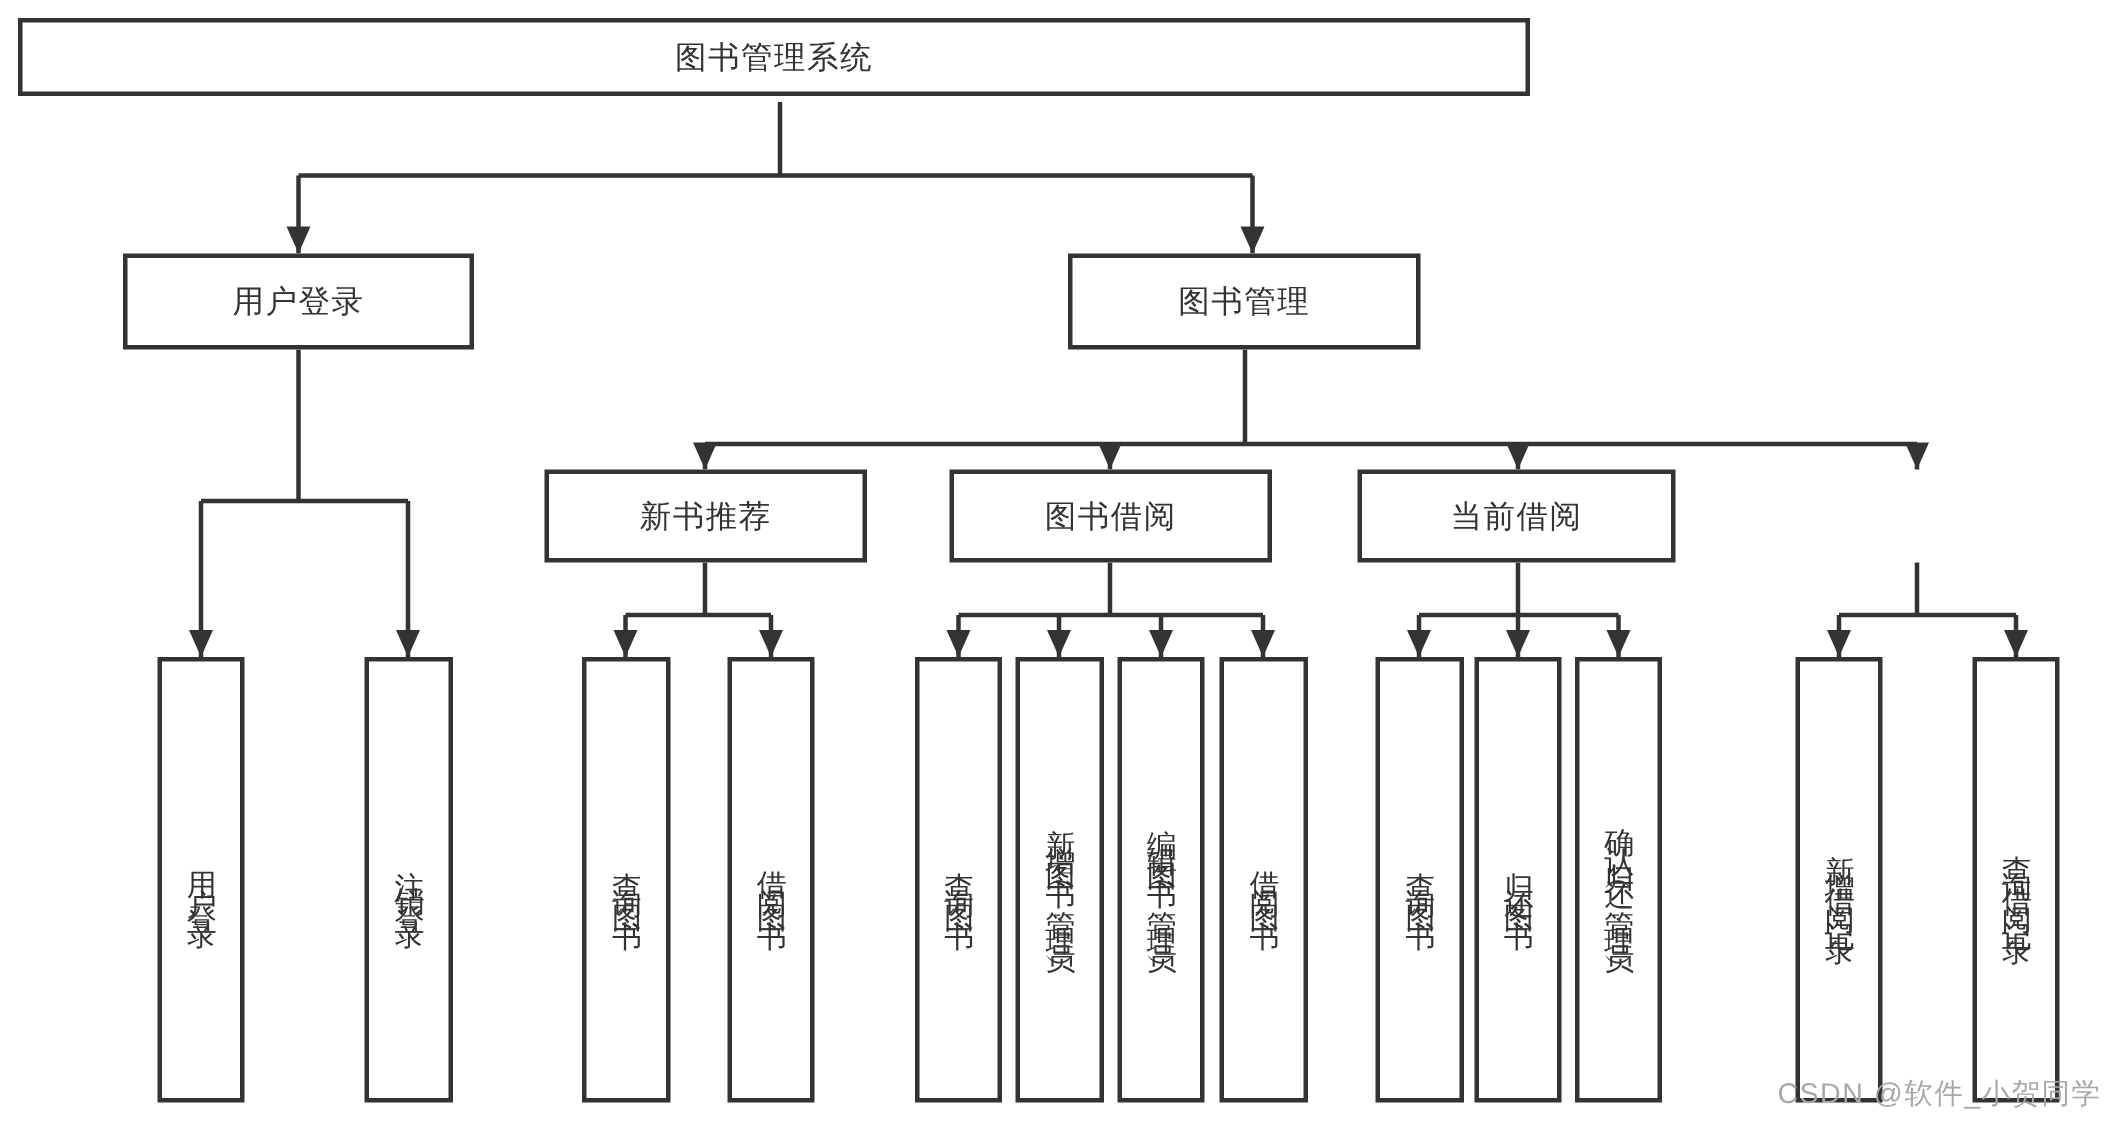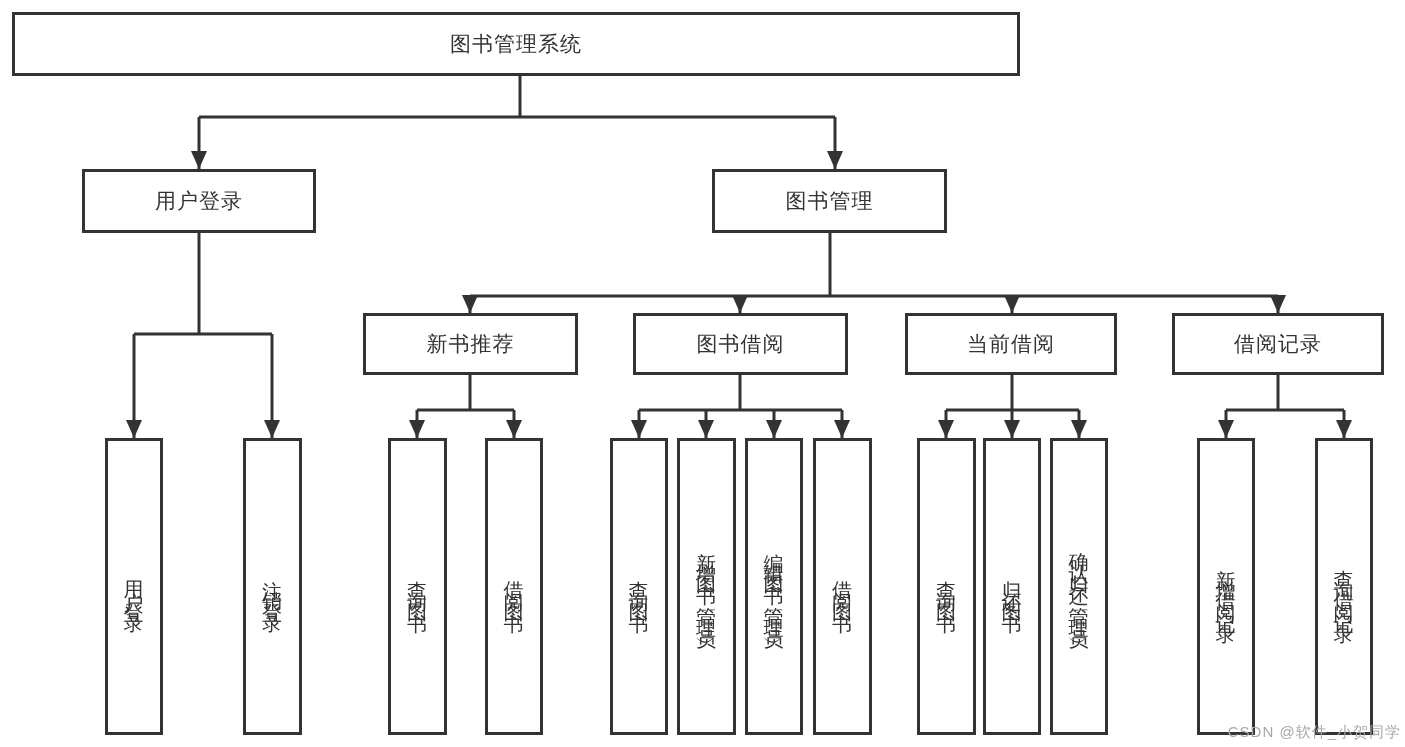"图书管理系统" div.node { height: 64px -> 52px }
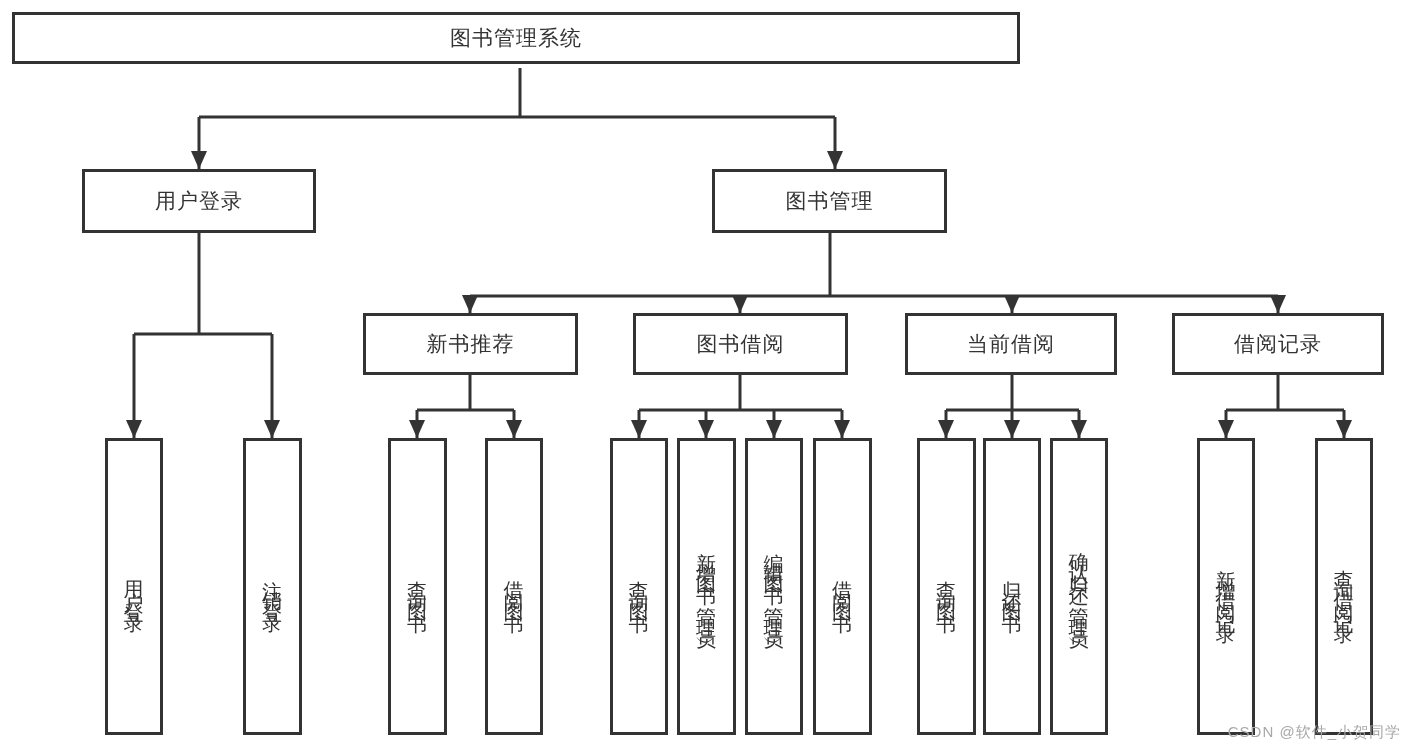"借阅记录" div.node { html: <div> <span>借阅记录</span> </div> -> none }
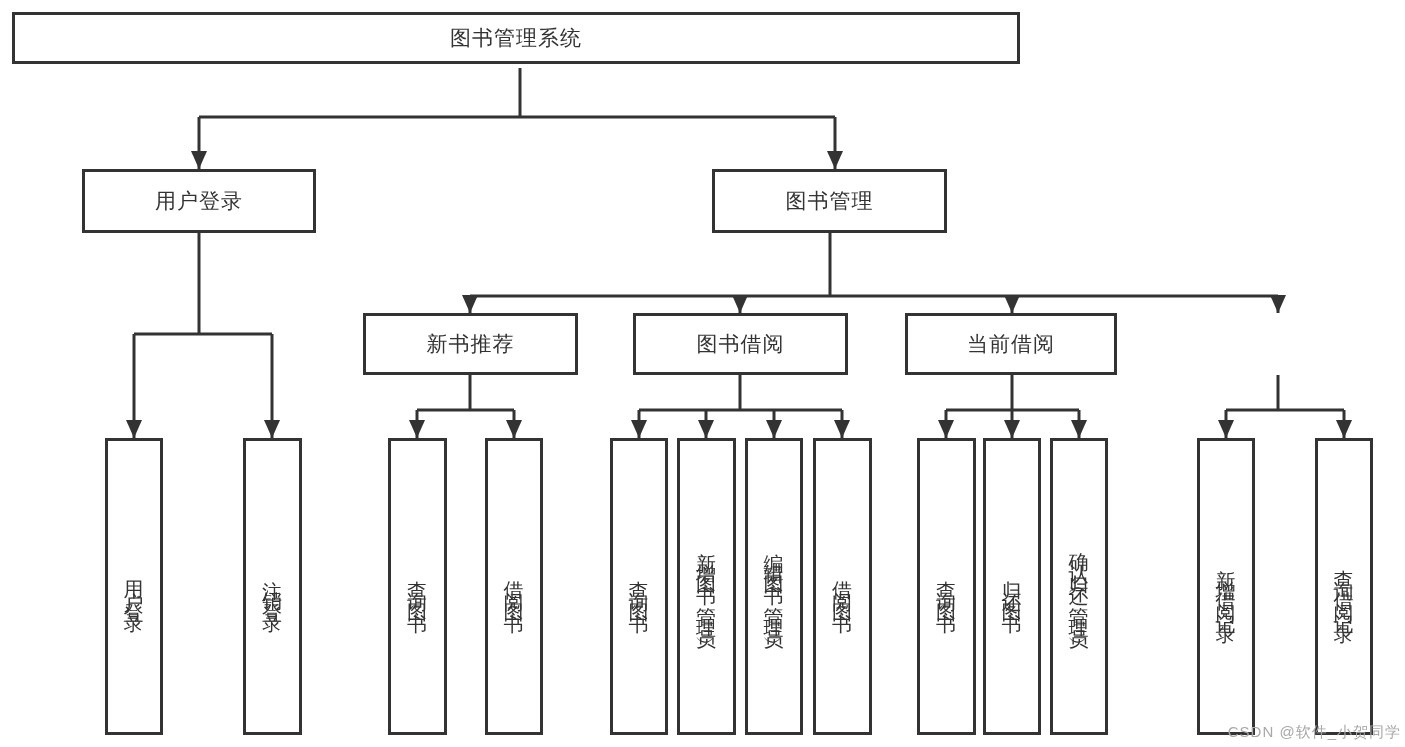"CSDN @软件_小贺同学" #watermark { font-size: 15px -> 19px }
